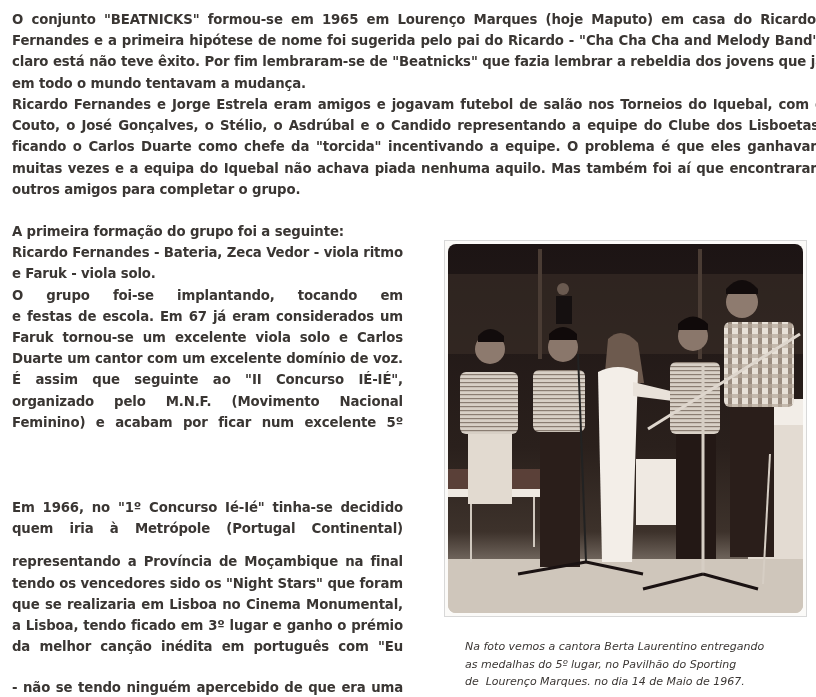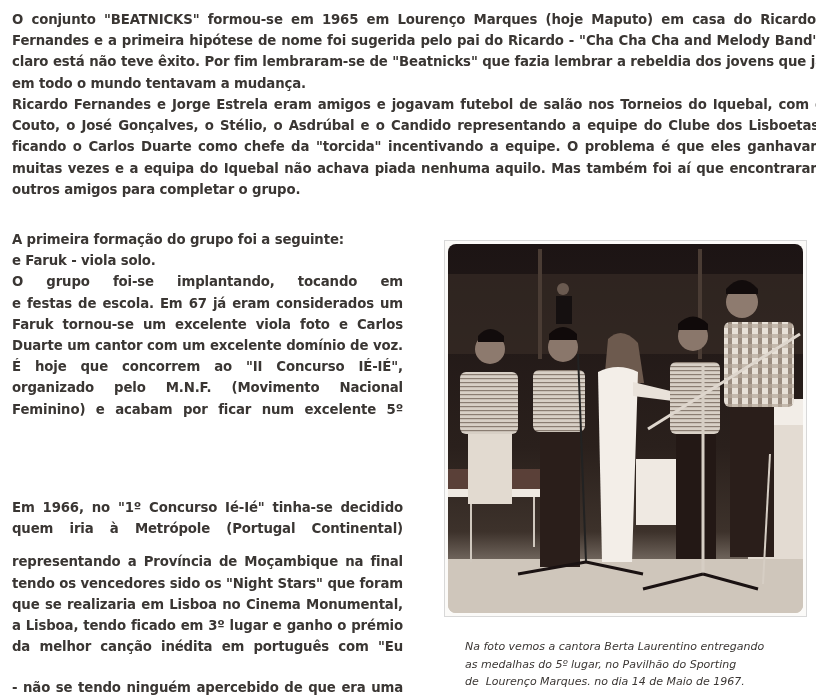"A primeira formação do grupo" #col { margin-top: 8px -> none }
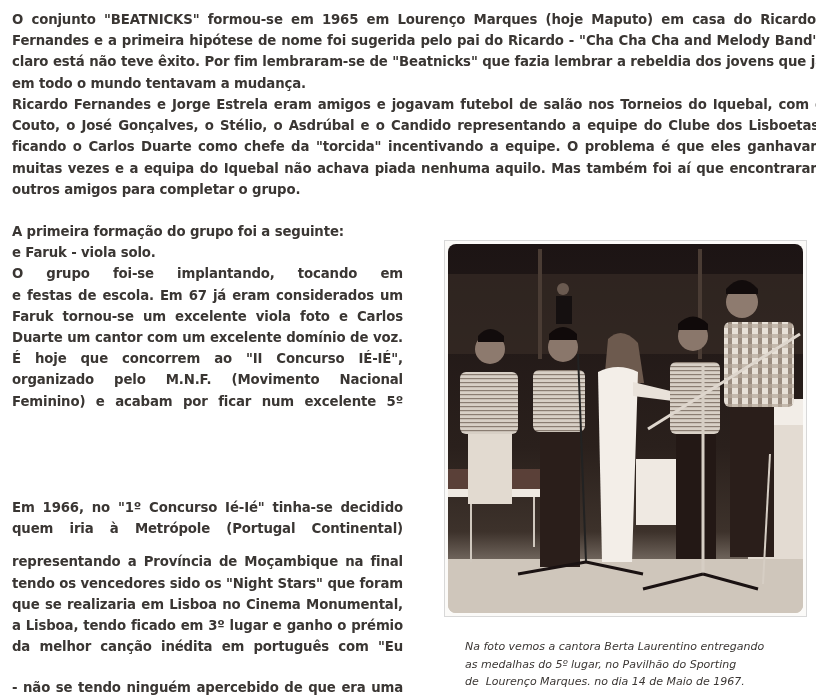"Ricardo Fernandes - Bateria, Zeca" span.jline { html: none -> <span>Ricardo Fernandes - Bateria, Zeca Vedor - viola ritmo</span> }
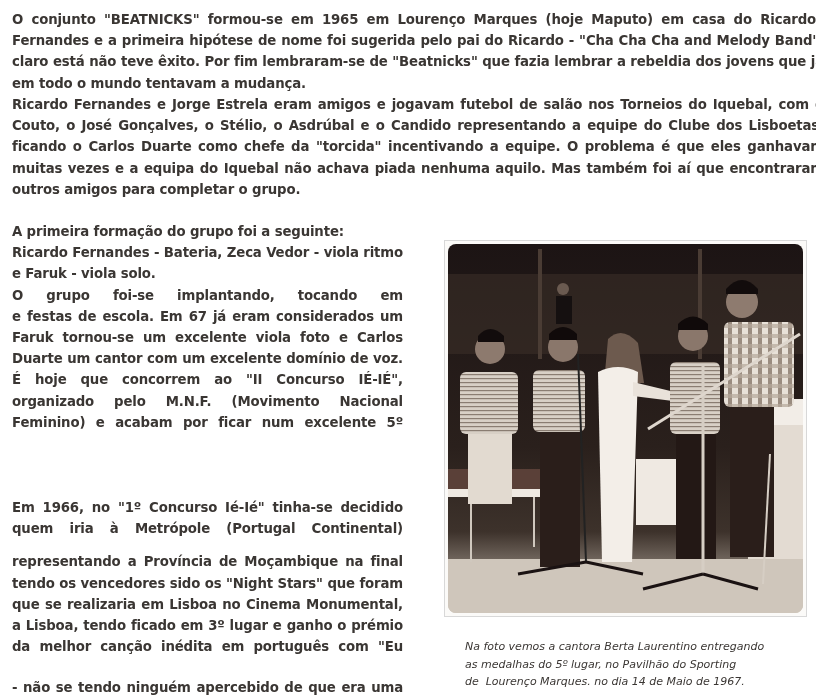"Faruk tornou-se um excelente viola" span.jline { text: foto -> solo }
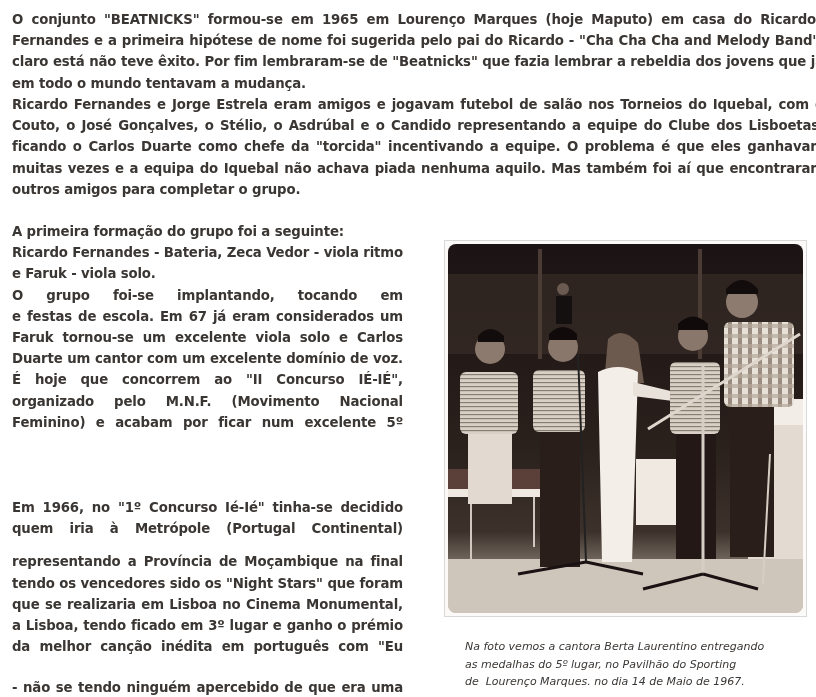"É hoje que concorrem ao" span.jline { text: hoje que concorrem -> assim que seguinte }
